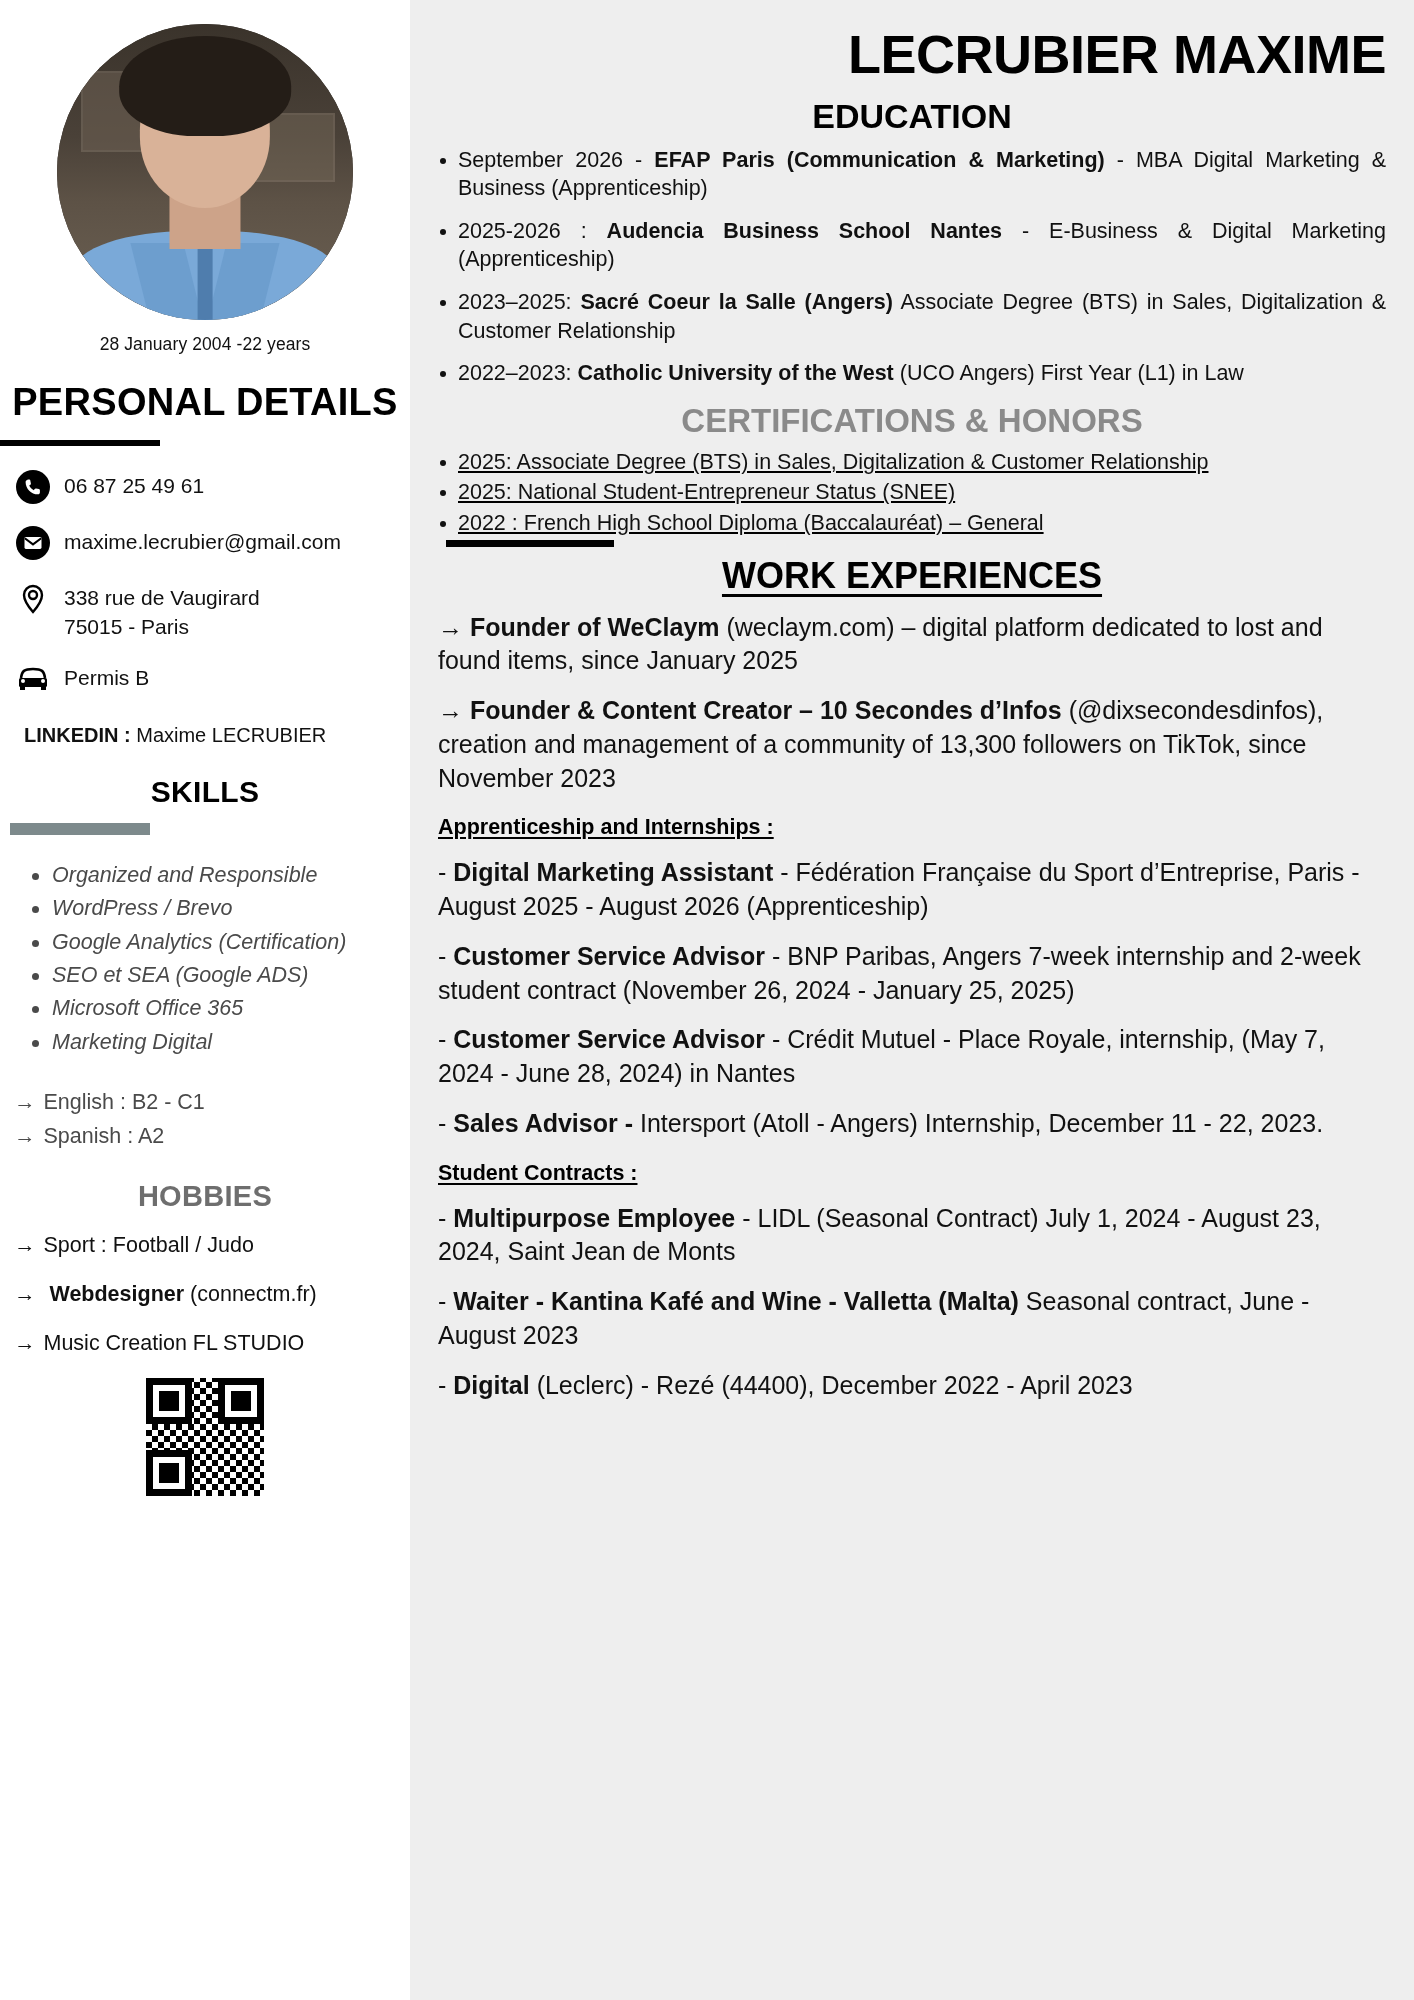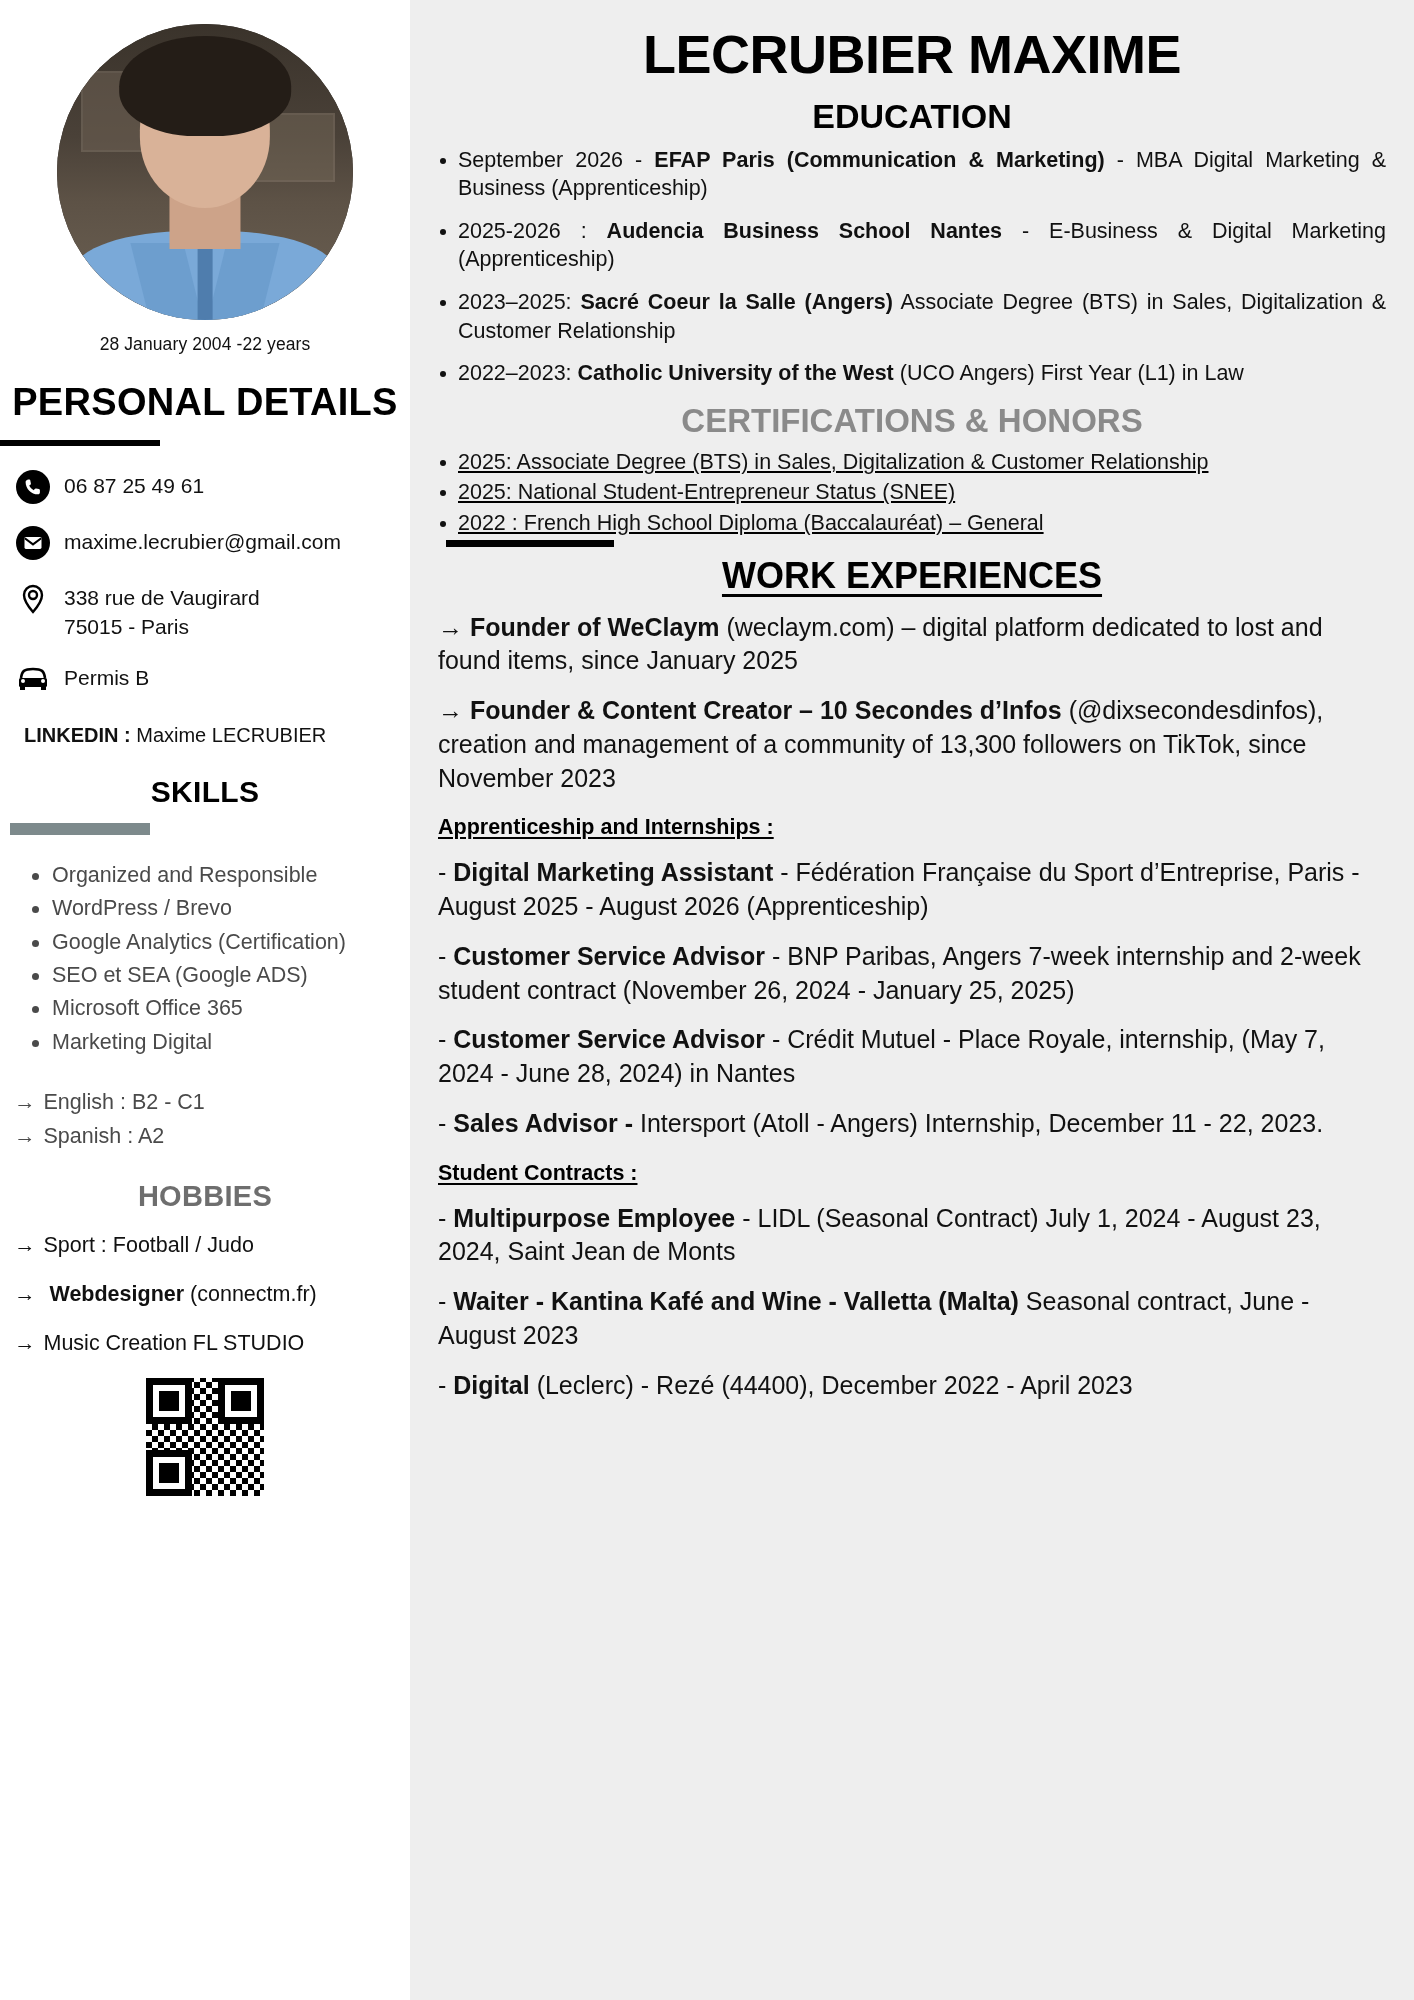"LECRUBIER MAXIME" .name { text-align: center -> right }
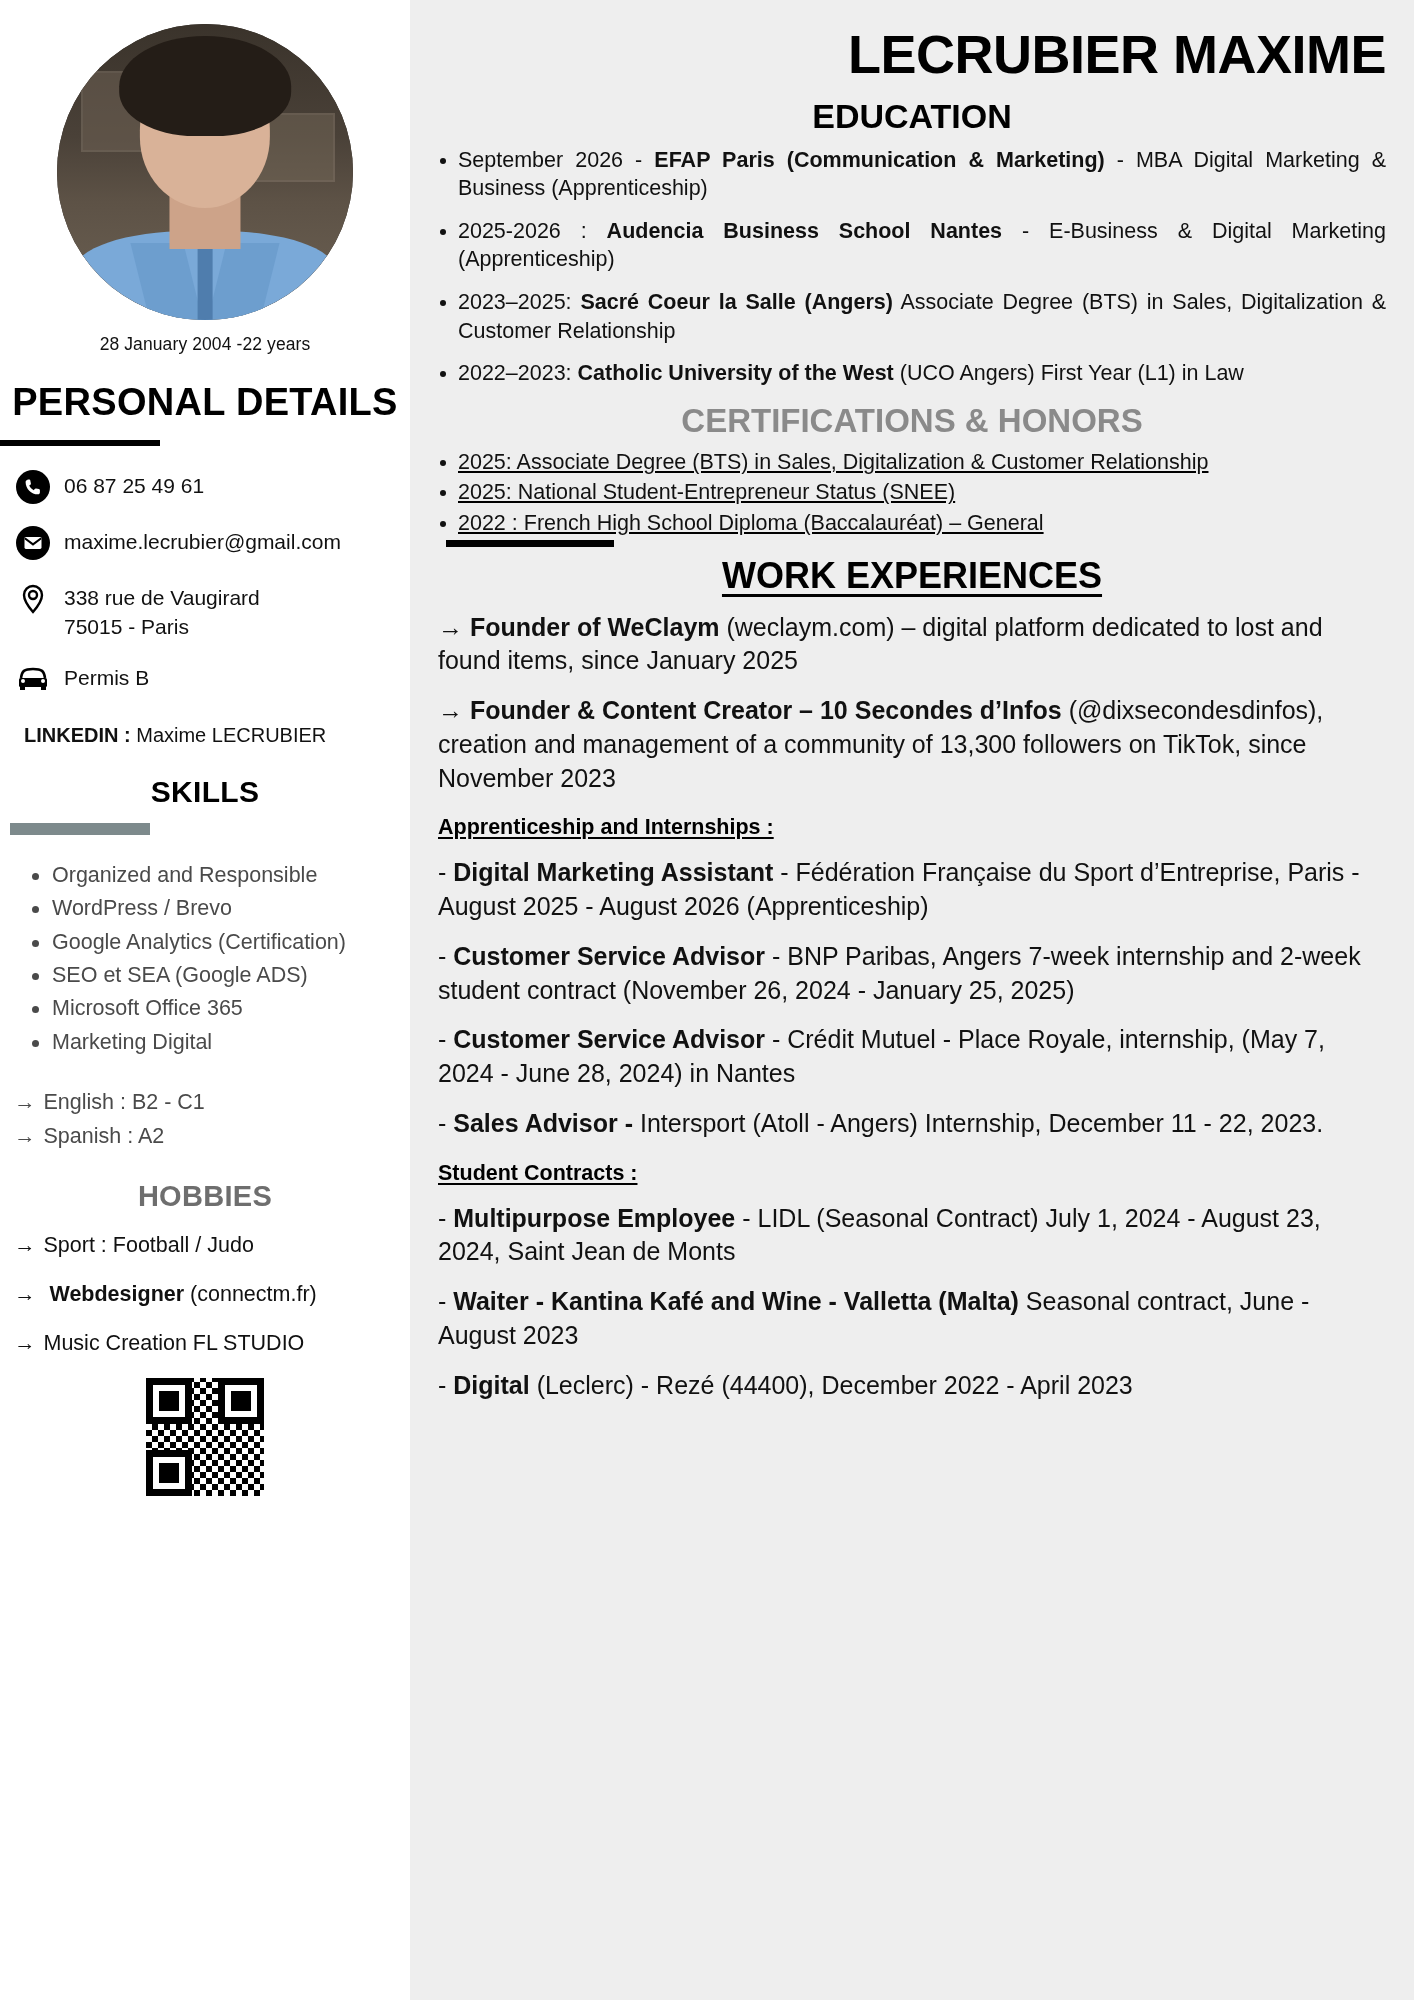"Organized and Responsible" .skill-list { font-style: none -> italic }
